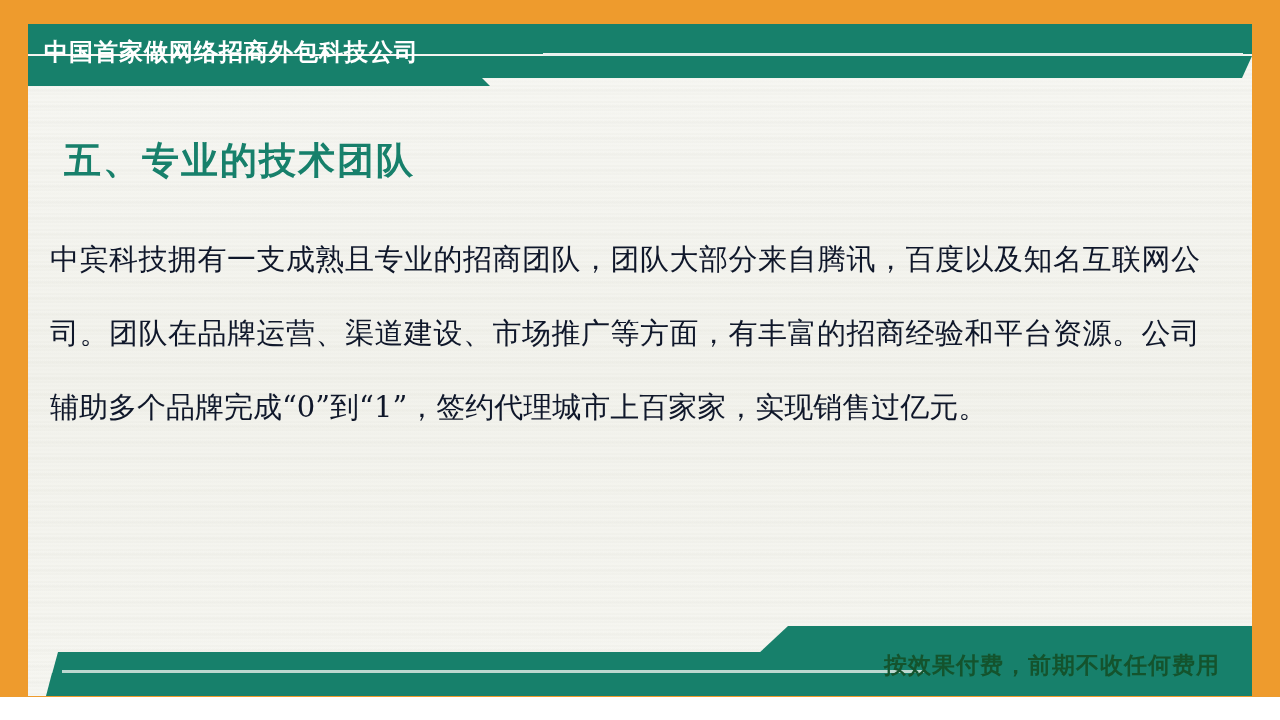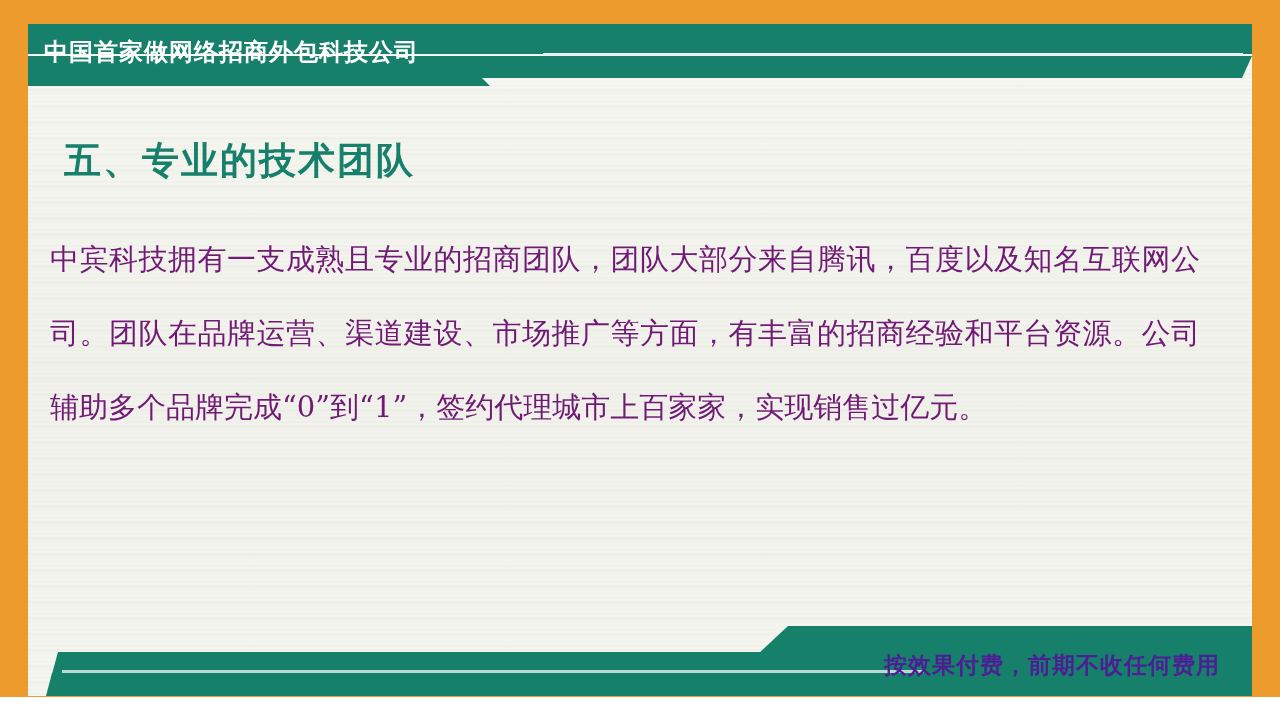"中宾科技拥有一支成熟且专业的招商团队，团队大部分来自腾讯，百度以及知名互联网公司" .body-paragraph { color: #701a75 -> #0f172a }
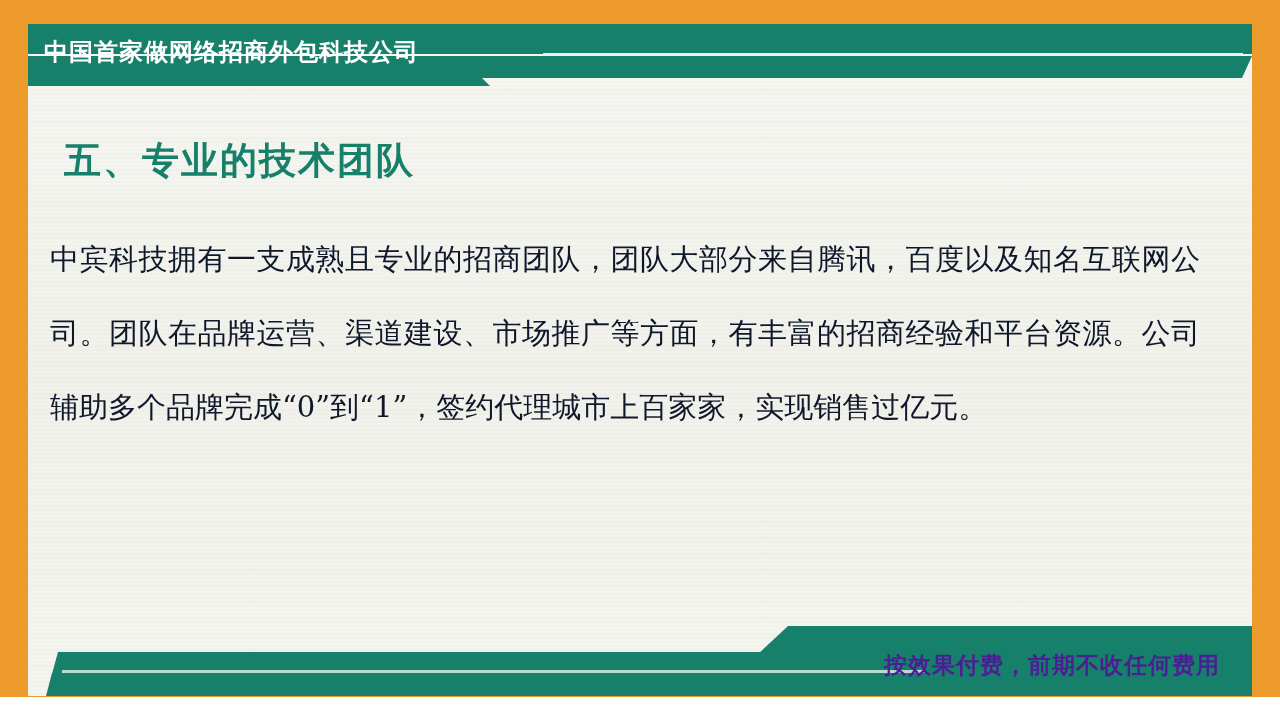"按效果付费，前期不收任何费用" .footer-text { color: #4c1d95 -> #14532d }
